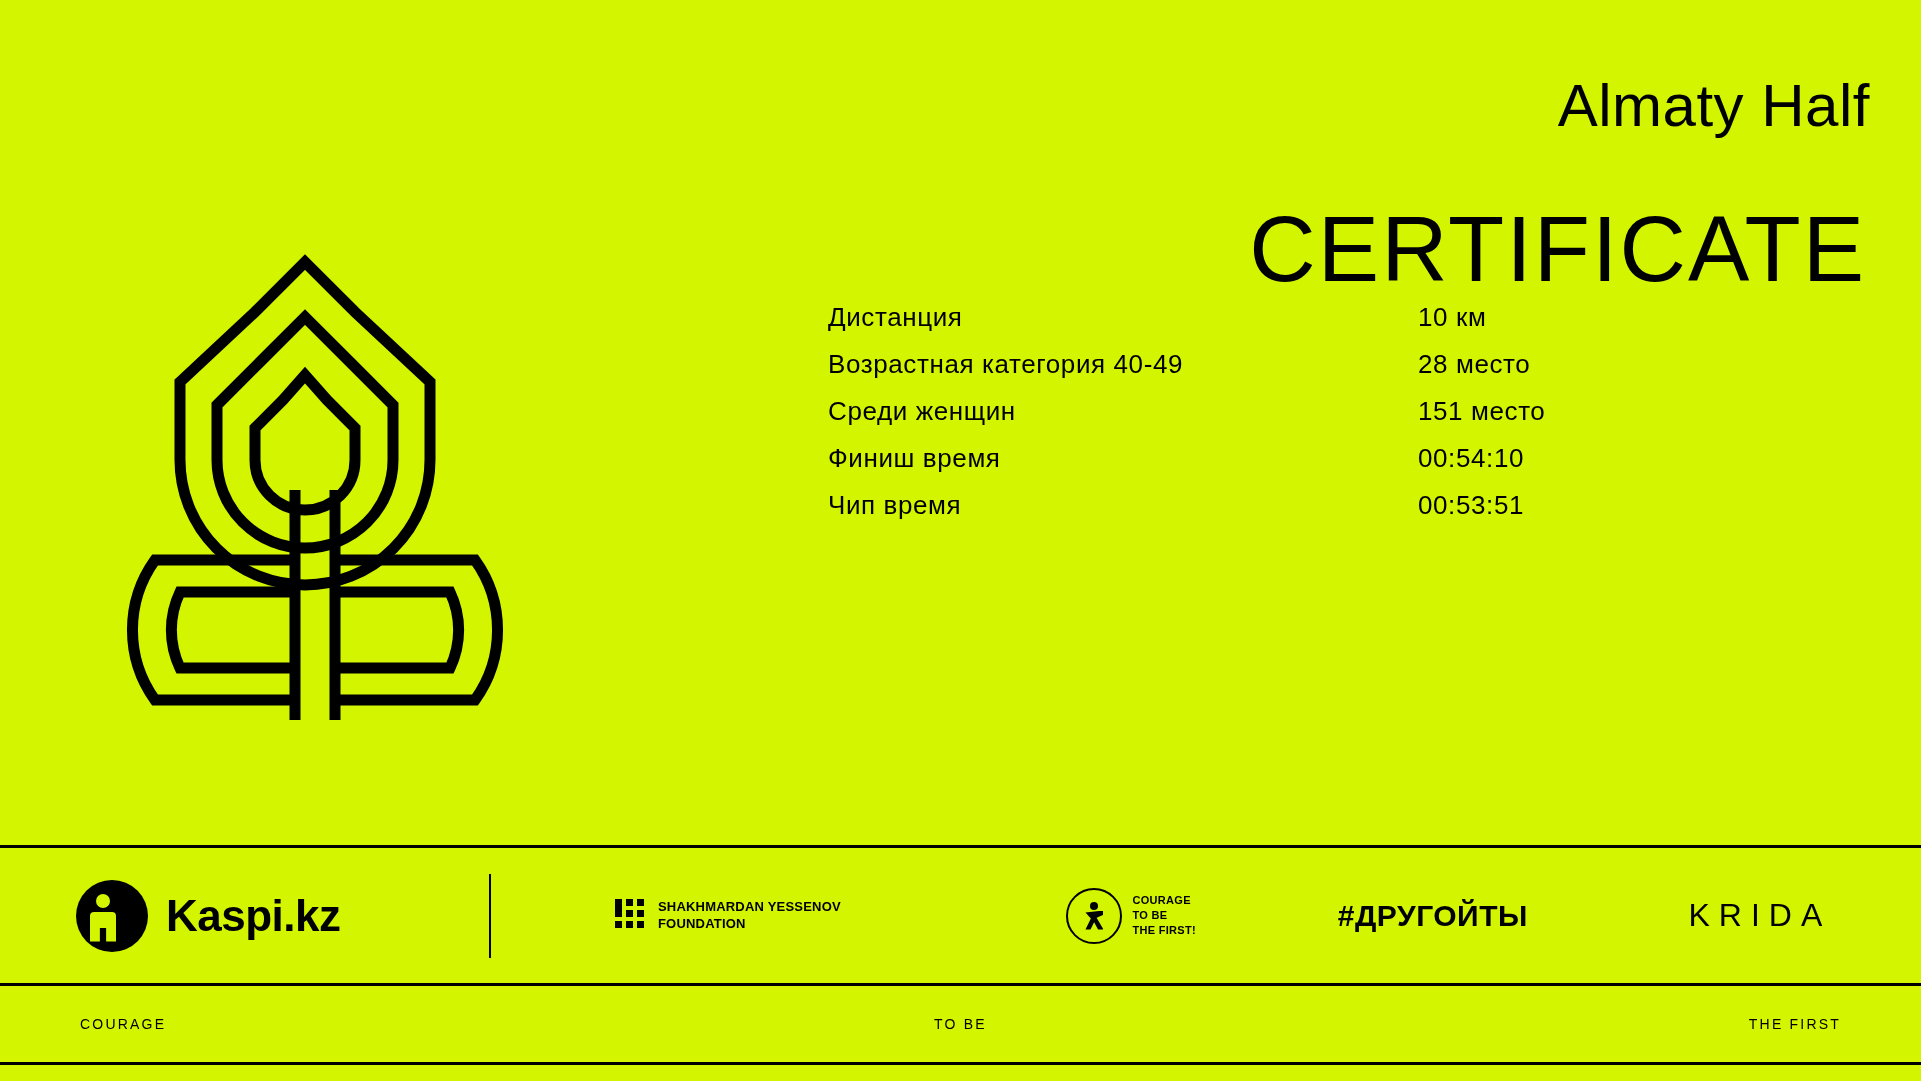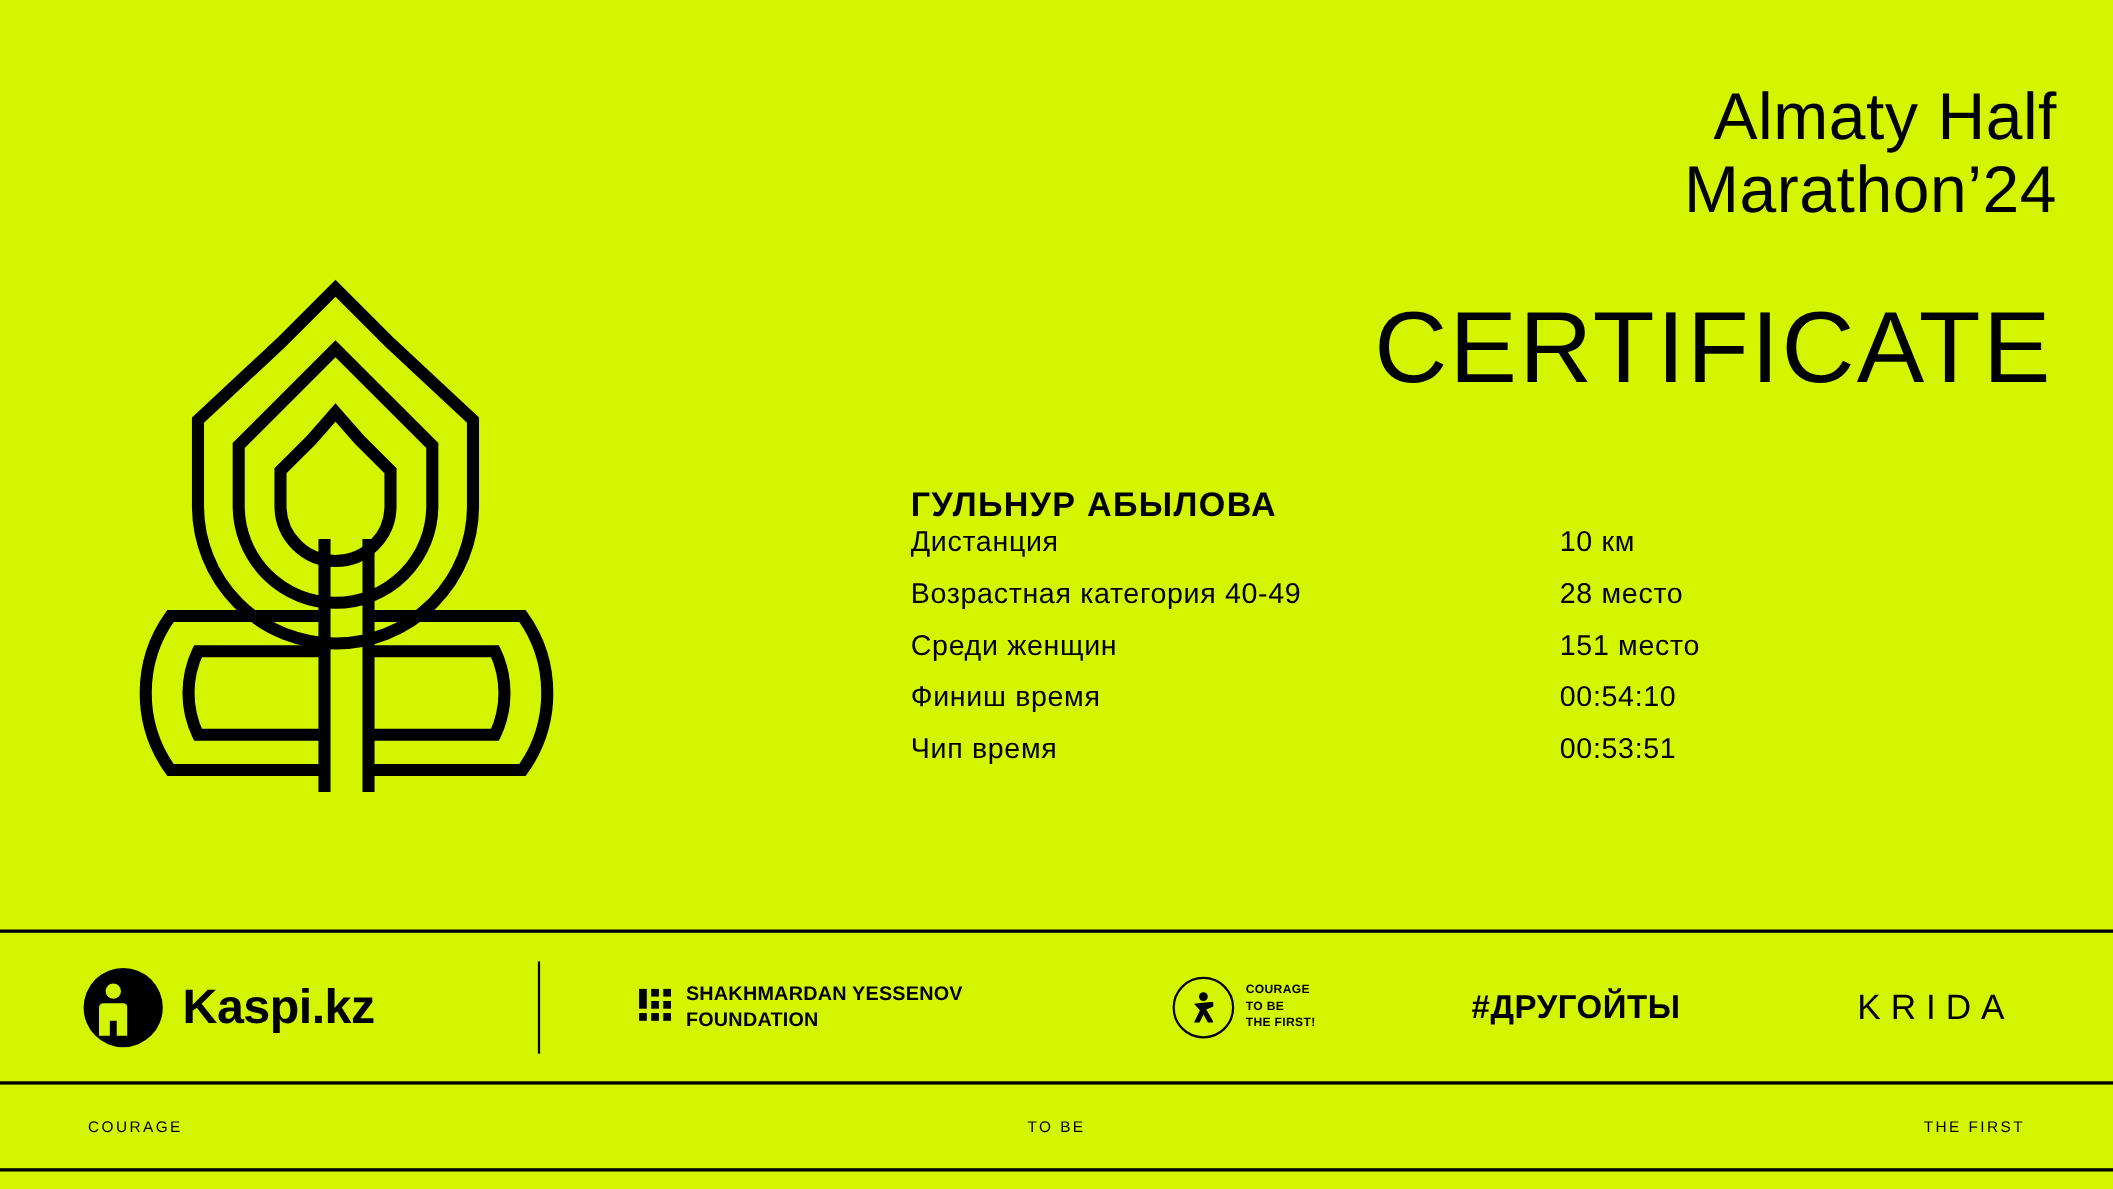"Marathon’24" span { html: <span>Marathon’24</span> -> none }
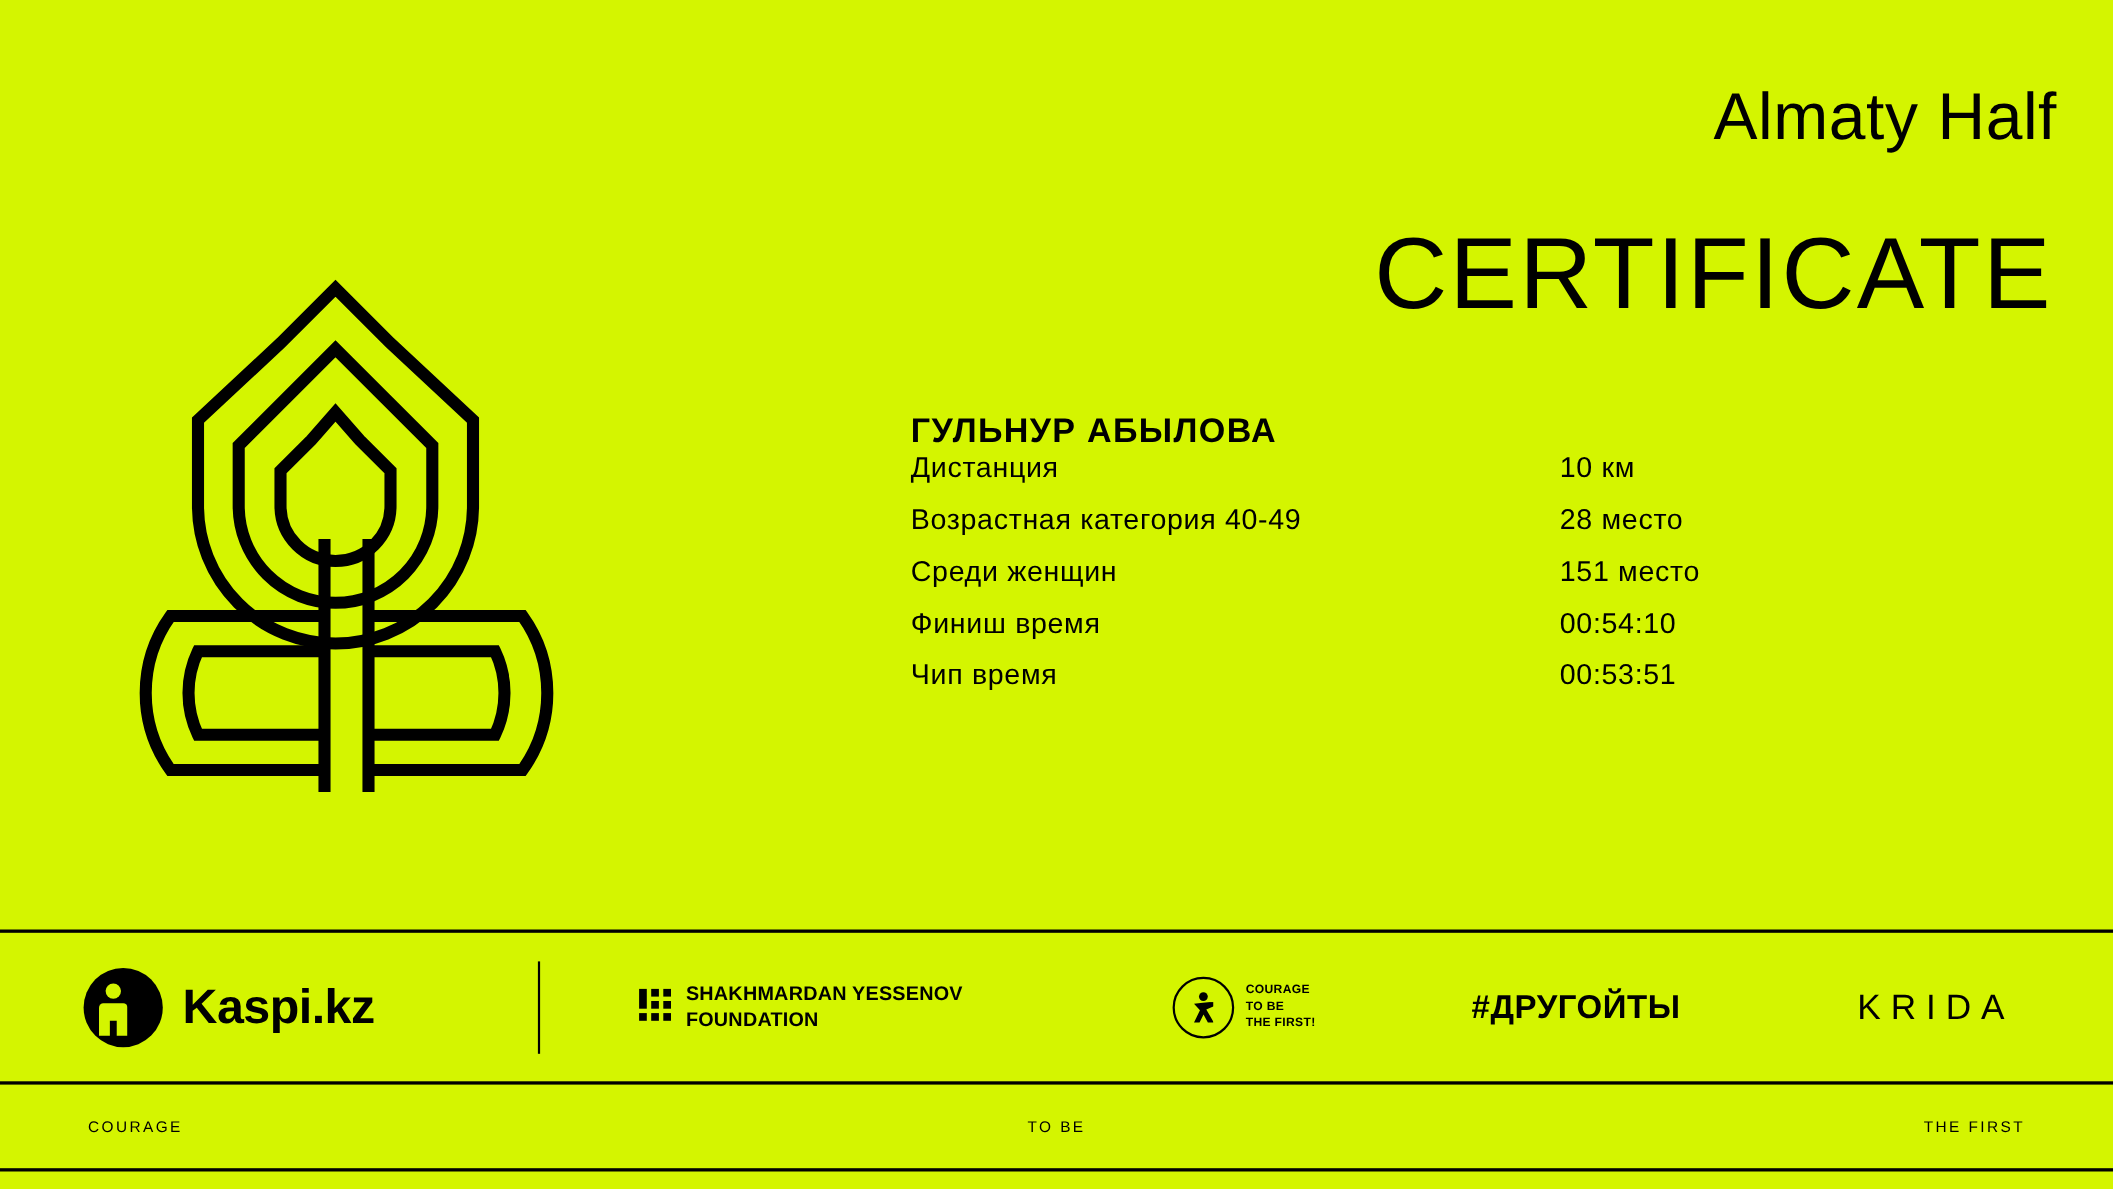"ГУЛЬНУР АБЫЛОВА" p.athlete { html: <p>ГУЛЬНУР АБЫЛОВА</p> -> none }
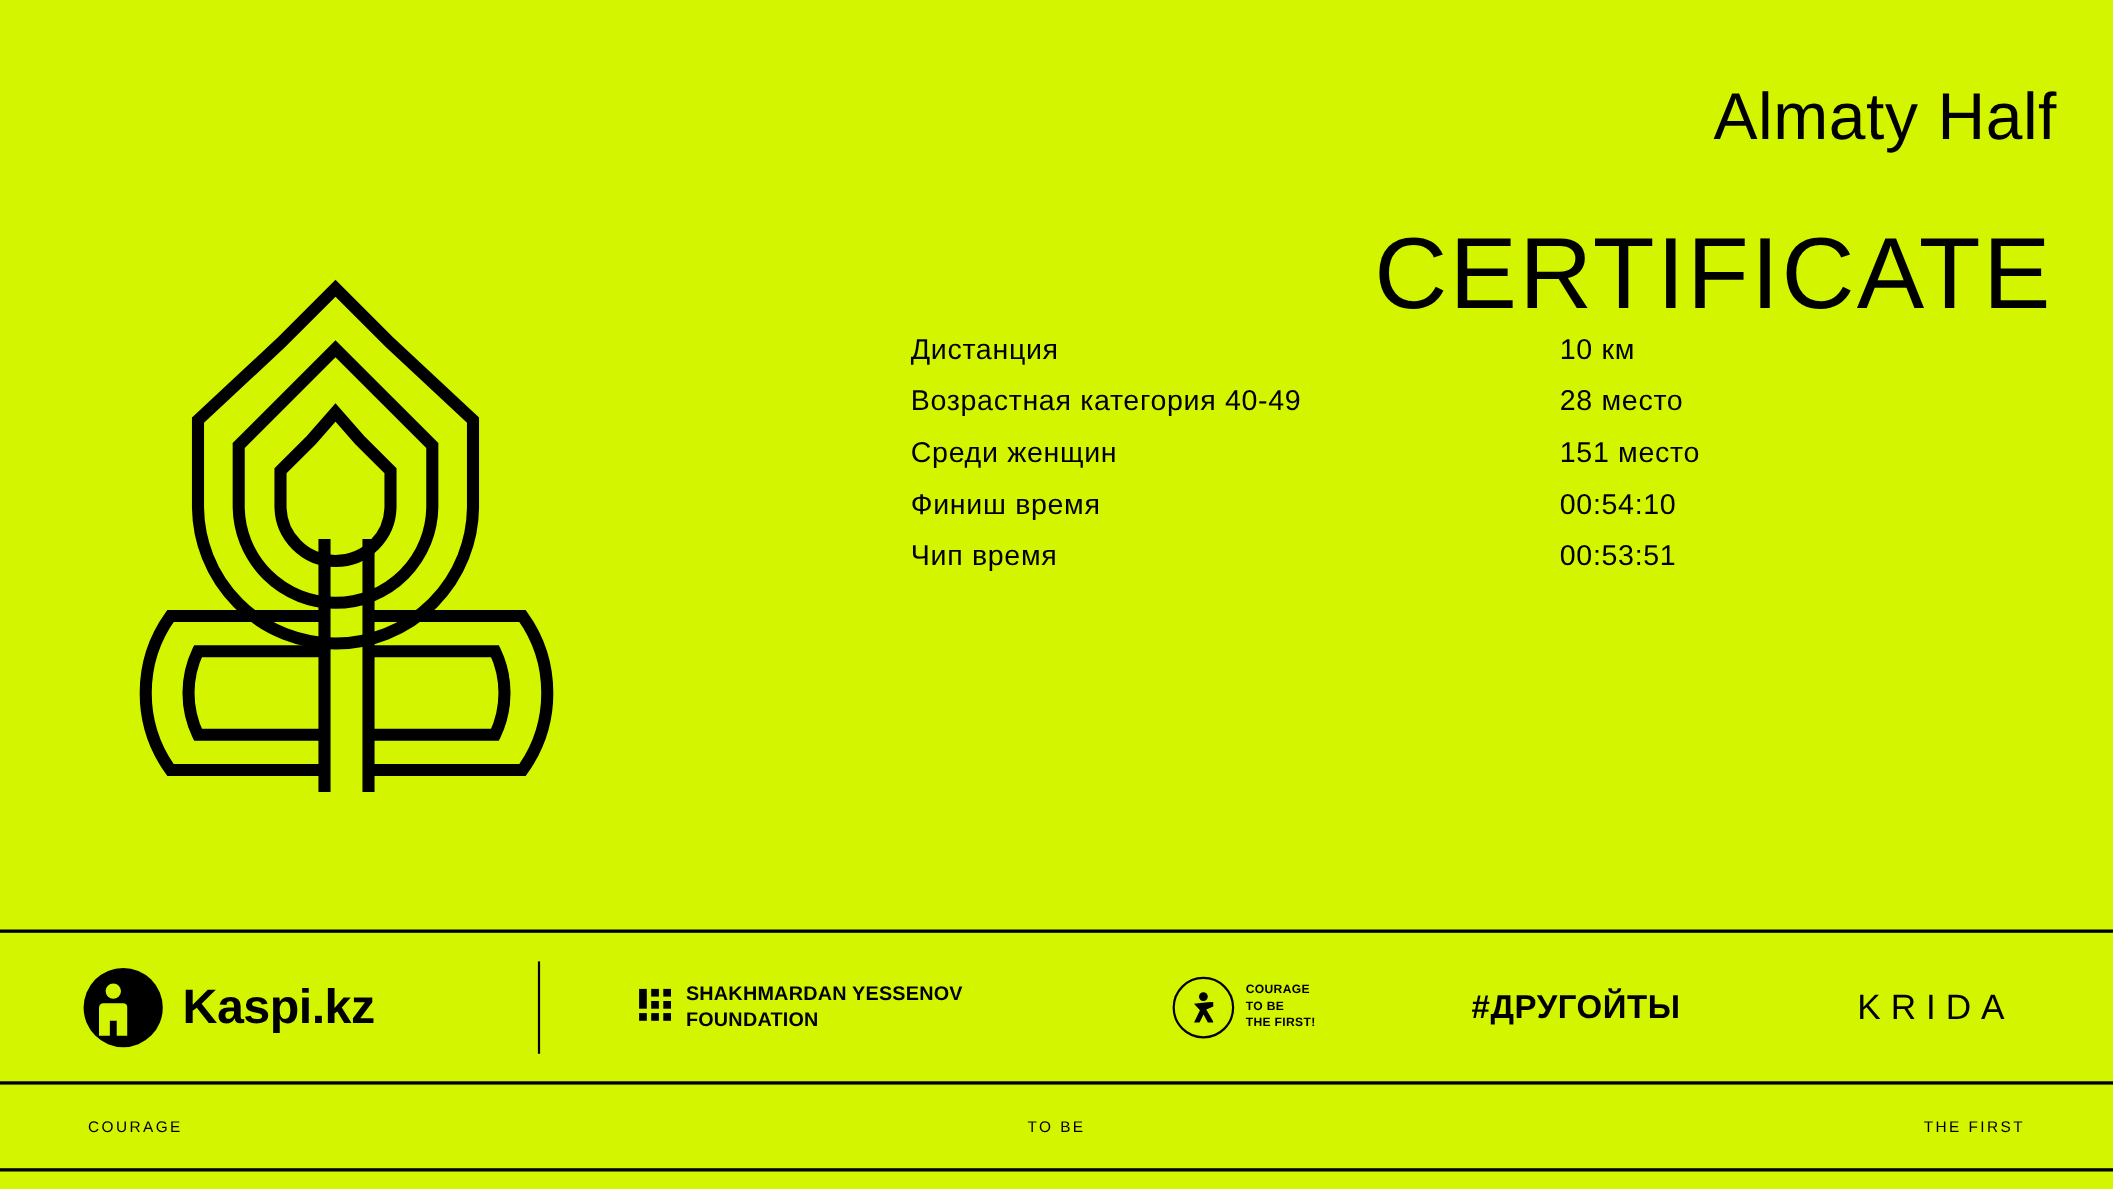"SHAKHMARDAN YESSENOV" .yess-text { font-size: 18px -> 13px }
